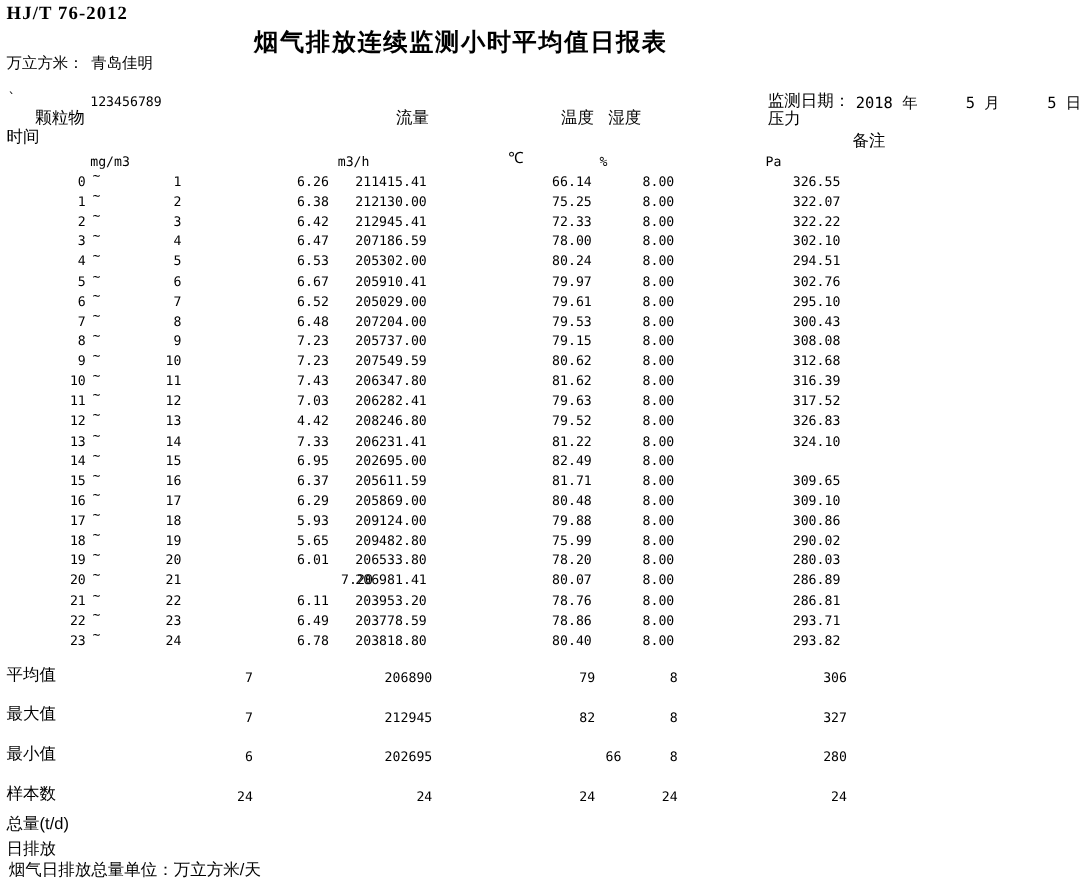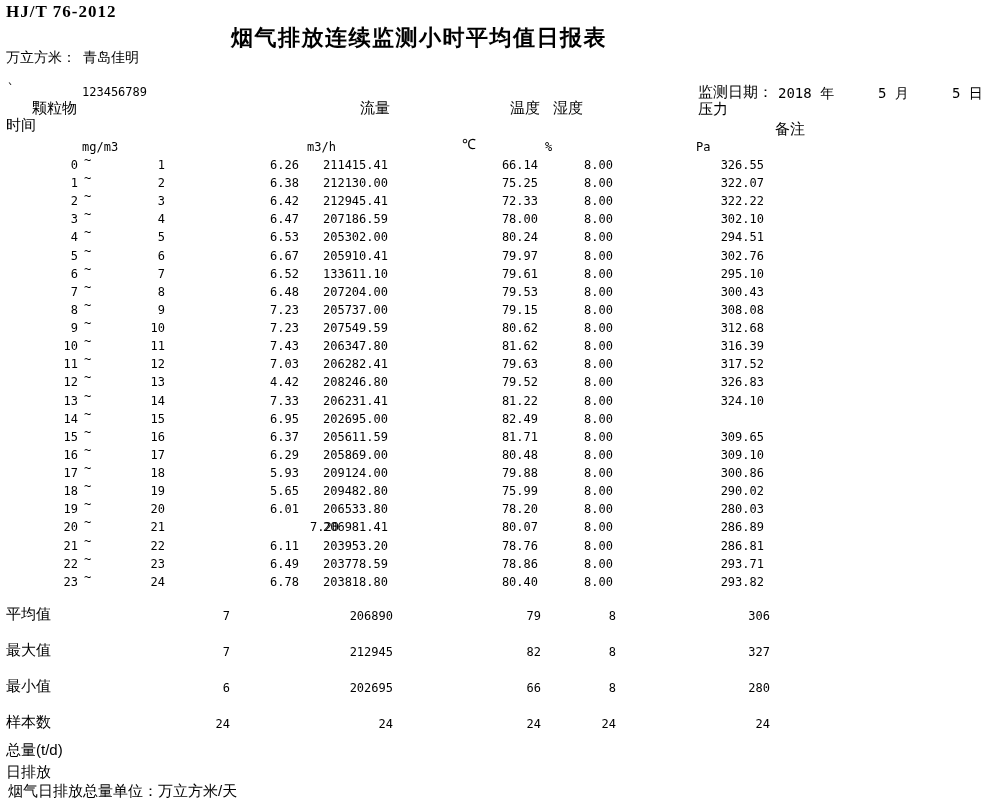"133611.10" span.cell { text: 133611.10 -> 205029.00 }
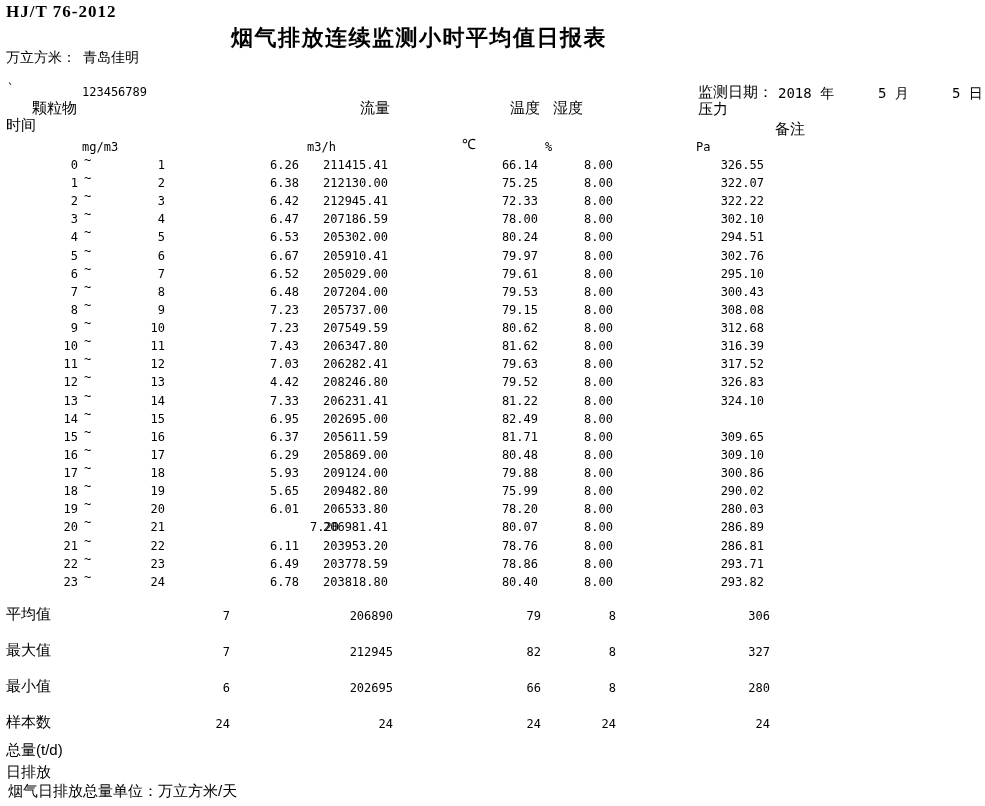"66" span.cell { padding-left: none -> 24px }
